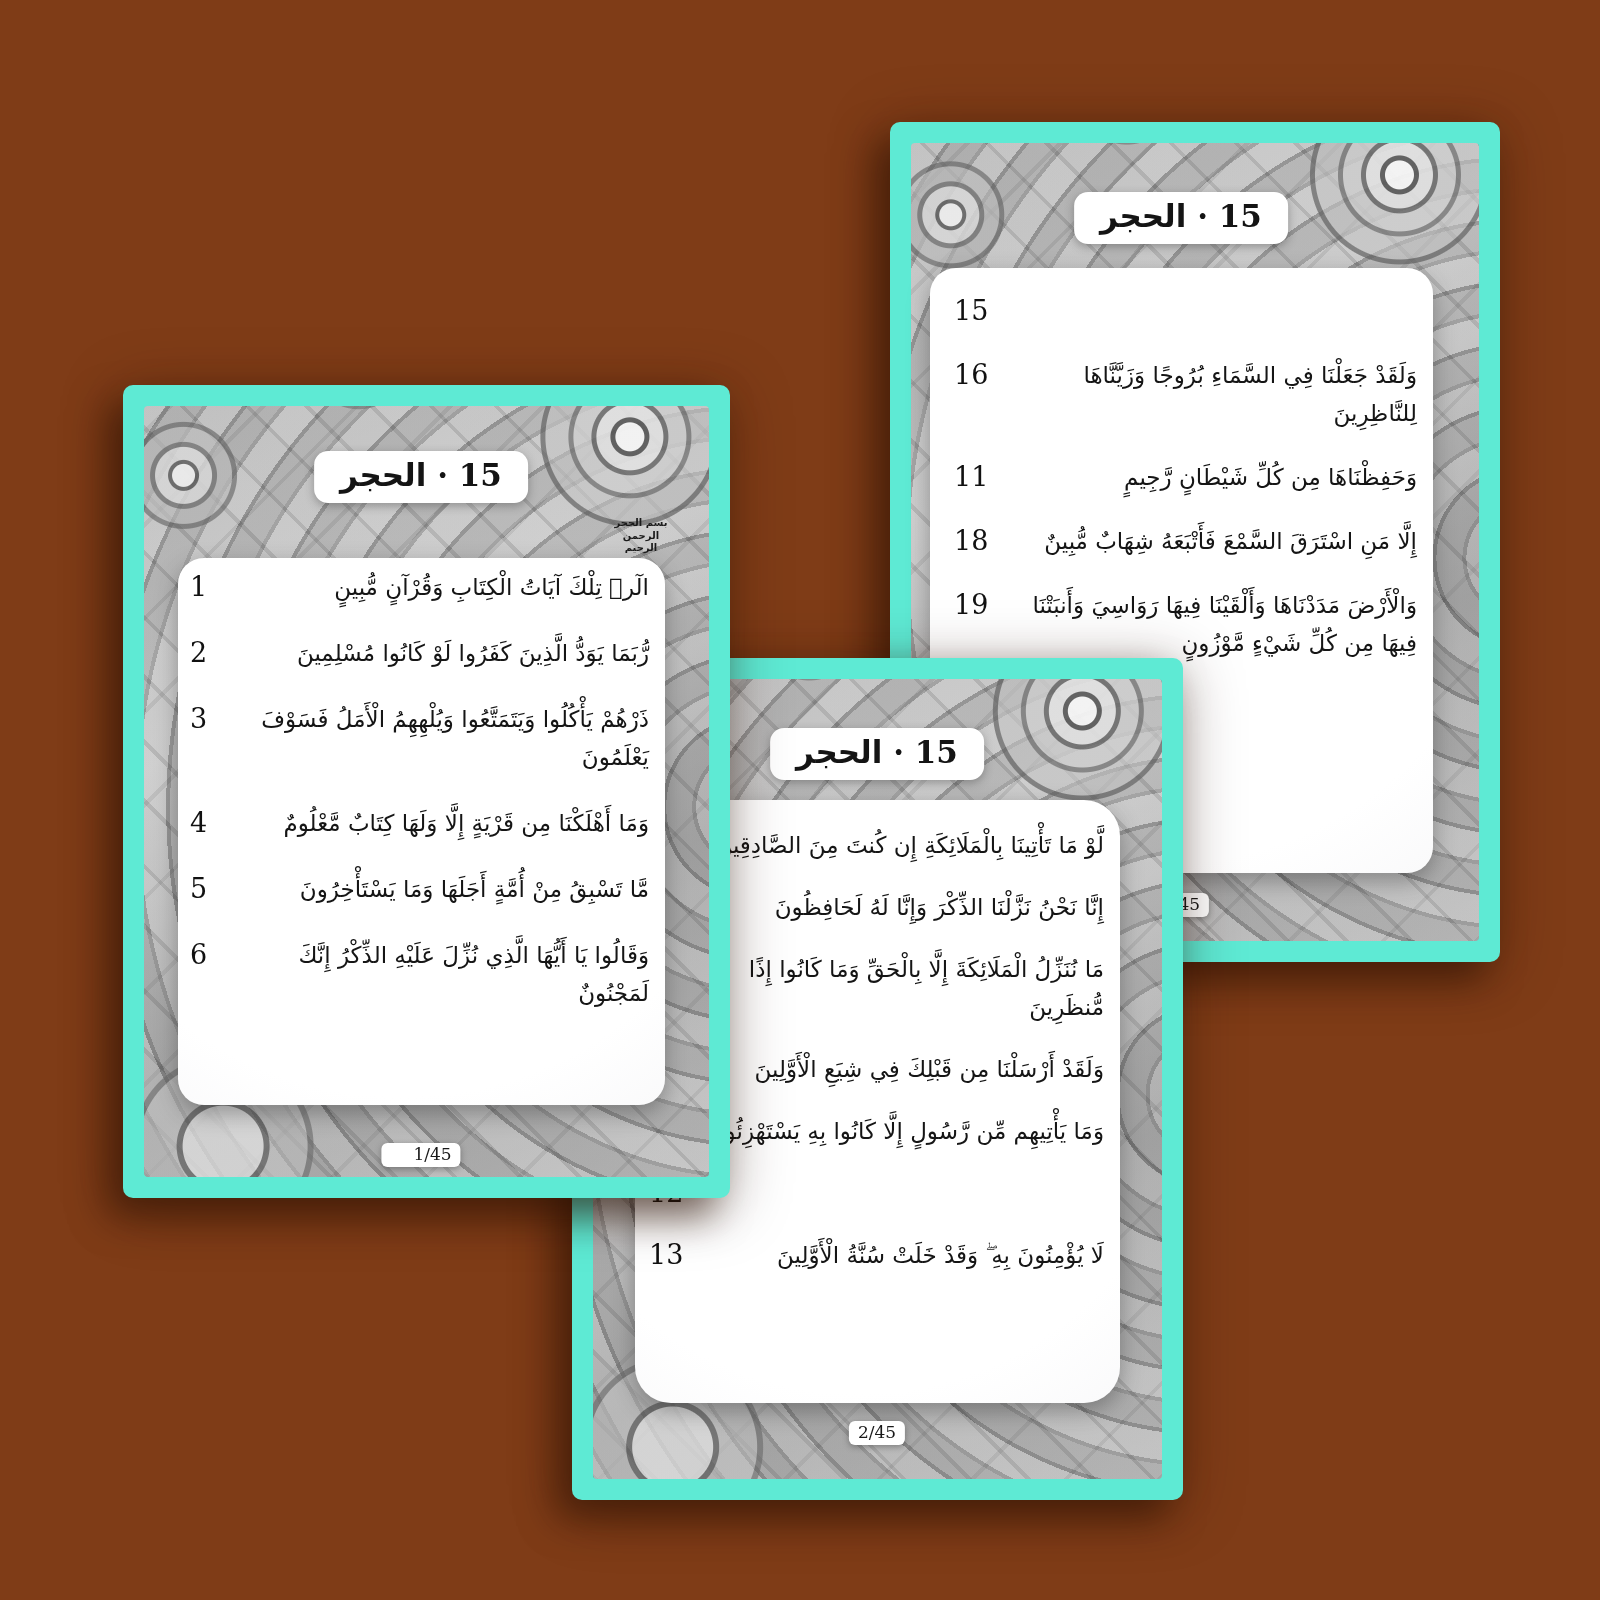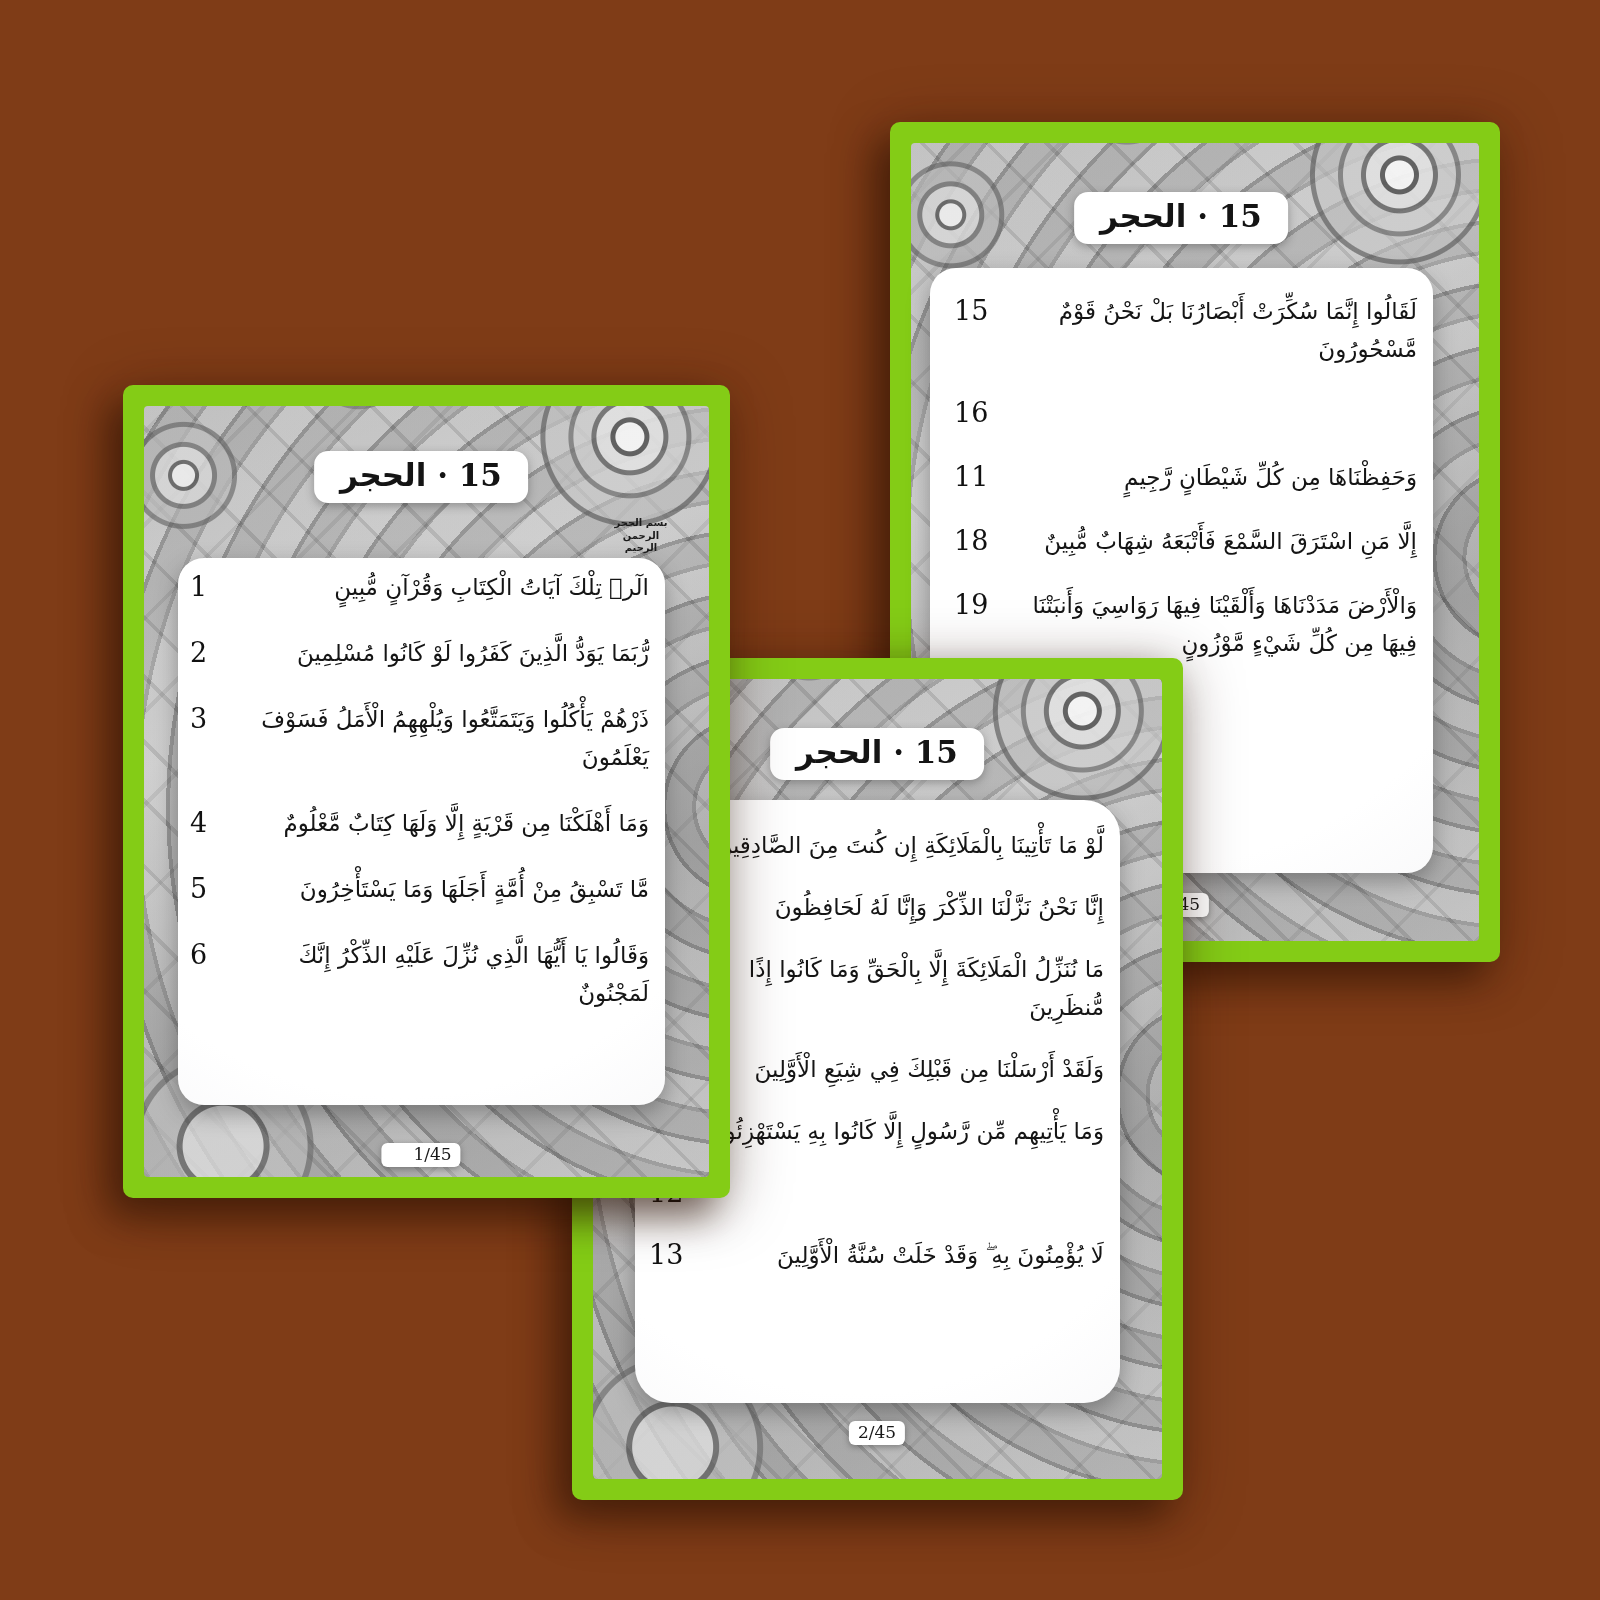"15 · الحجر" .card { background: #84cc16 -> #5eead4 }
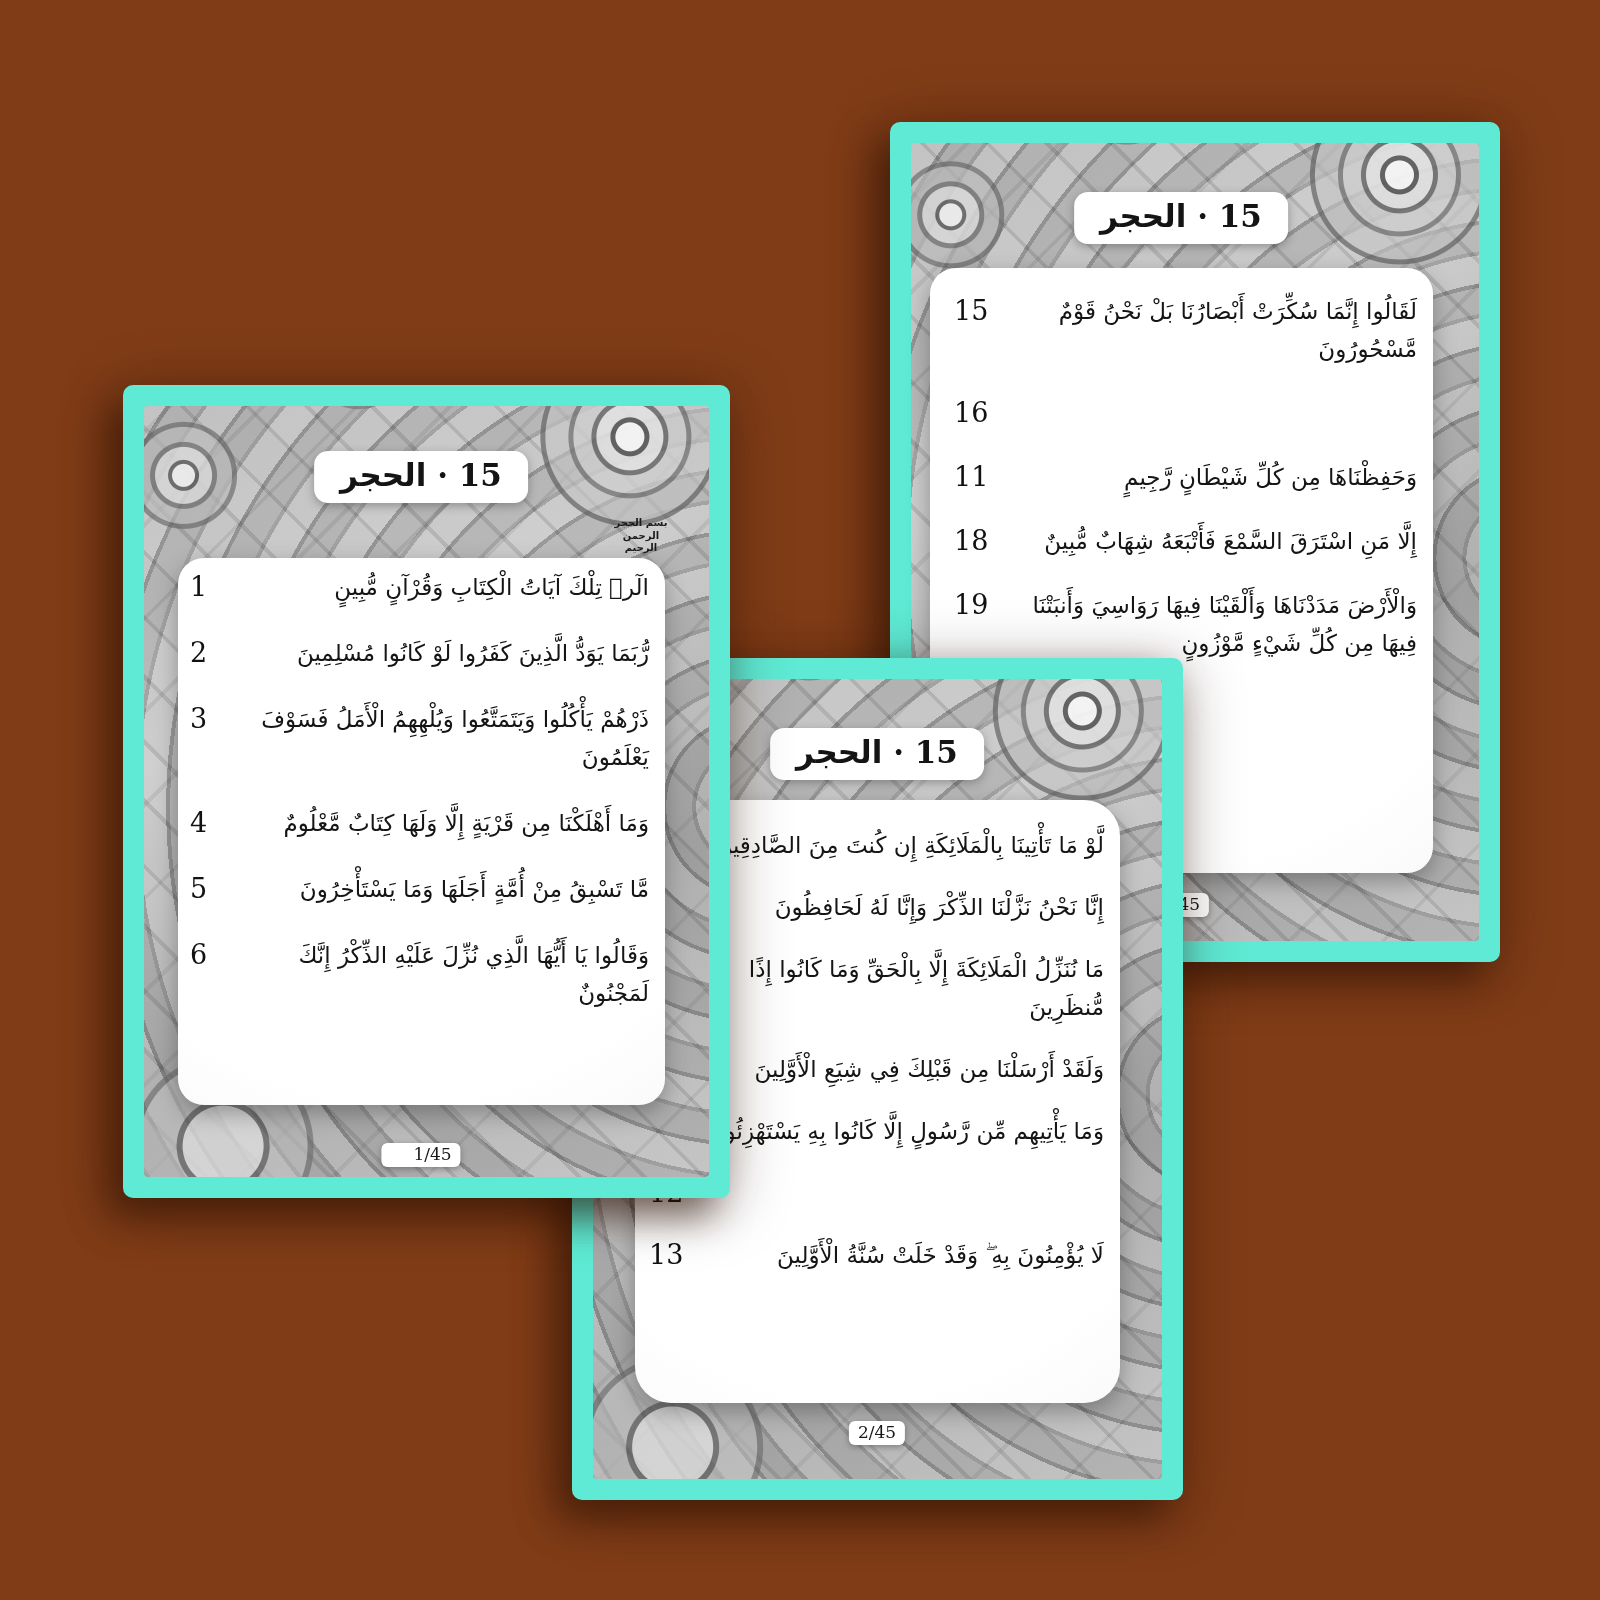"لَقَالُوا إِنَّمَا سُكِّرَتْ" div.vtext { html: <div>لَقَالُوا إِنَّمَا سُكِّرَتْ أَبْصَارُنَا بَلْ نَحْنُ قَوْمٌ مَّسْحُورُونَ</div> -> none }
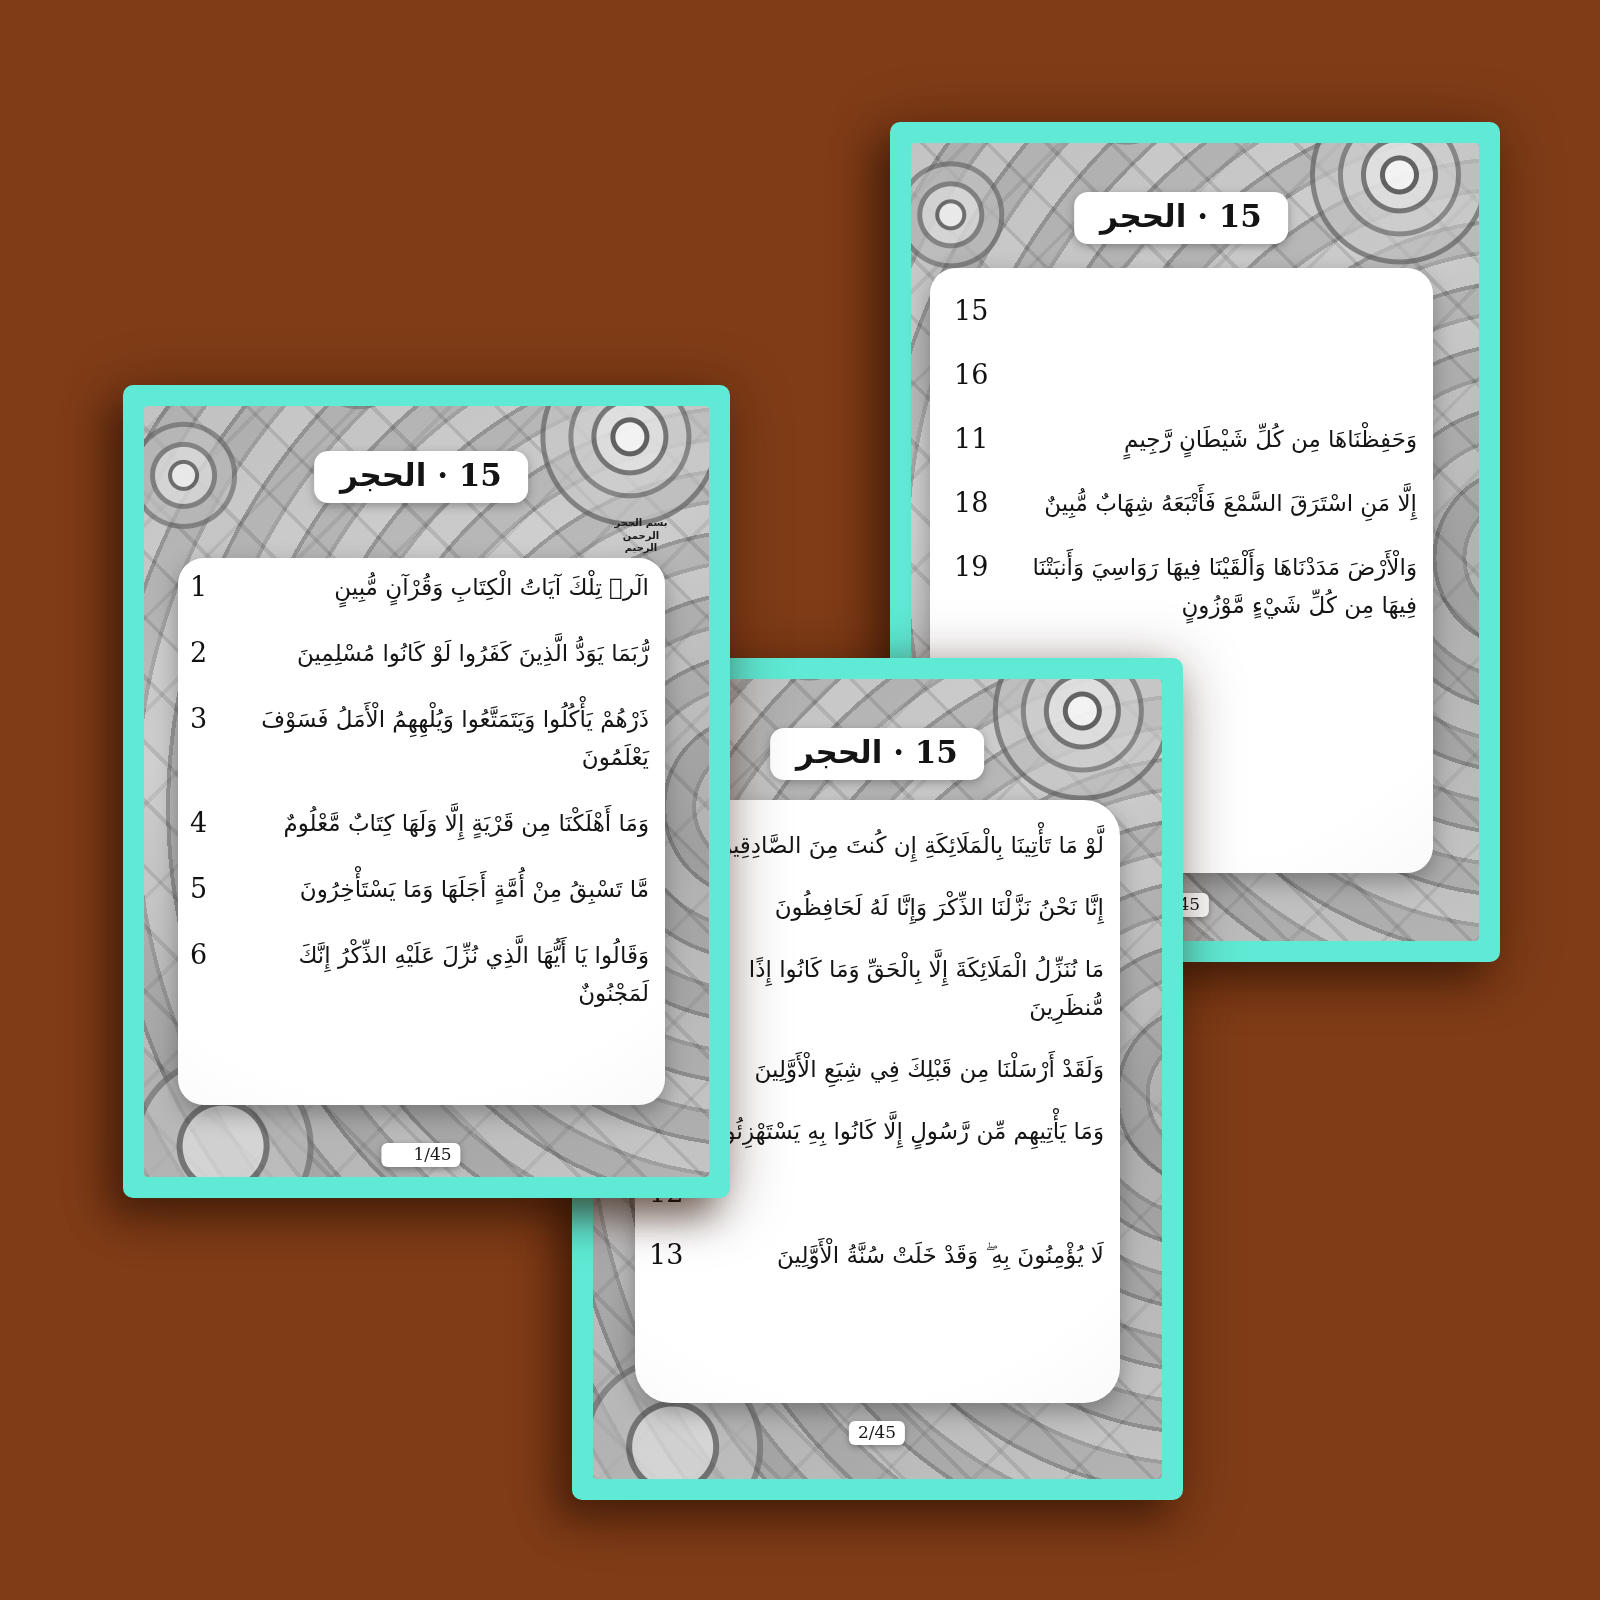"وَلَقَدْ جَعَلْنَا فِي السَّمَاءِ" div.vtext { html: none -> <div>وَلَقَدْ جَعَلْنَا فِي السَّمَاءِ بُرُوجًا وَزَيَّنَّاهَا لِلنَّاظِرِينَ</div> }
